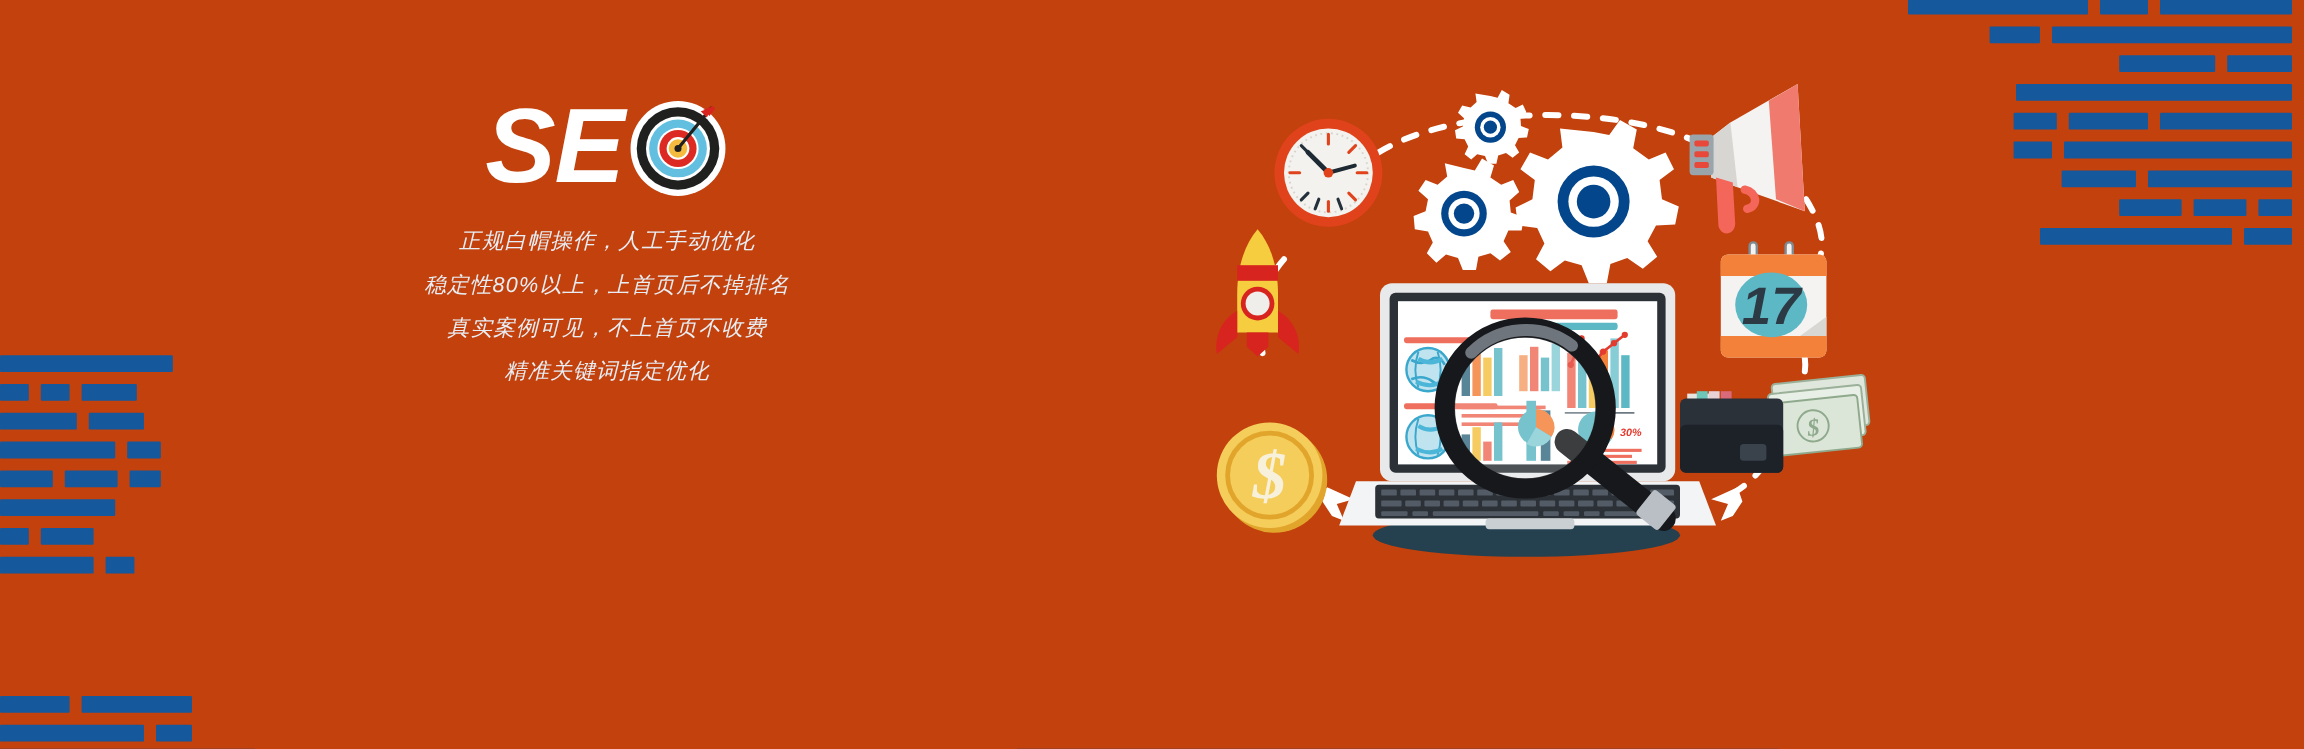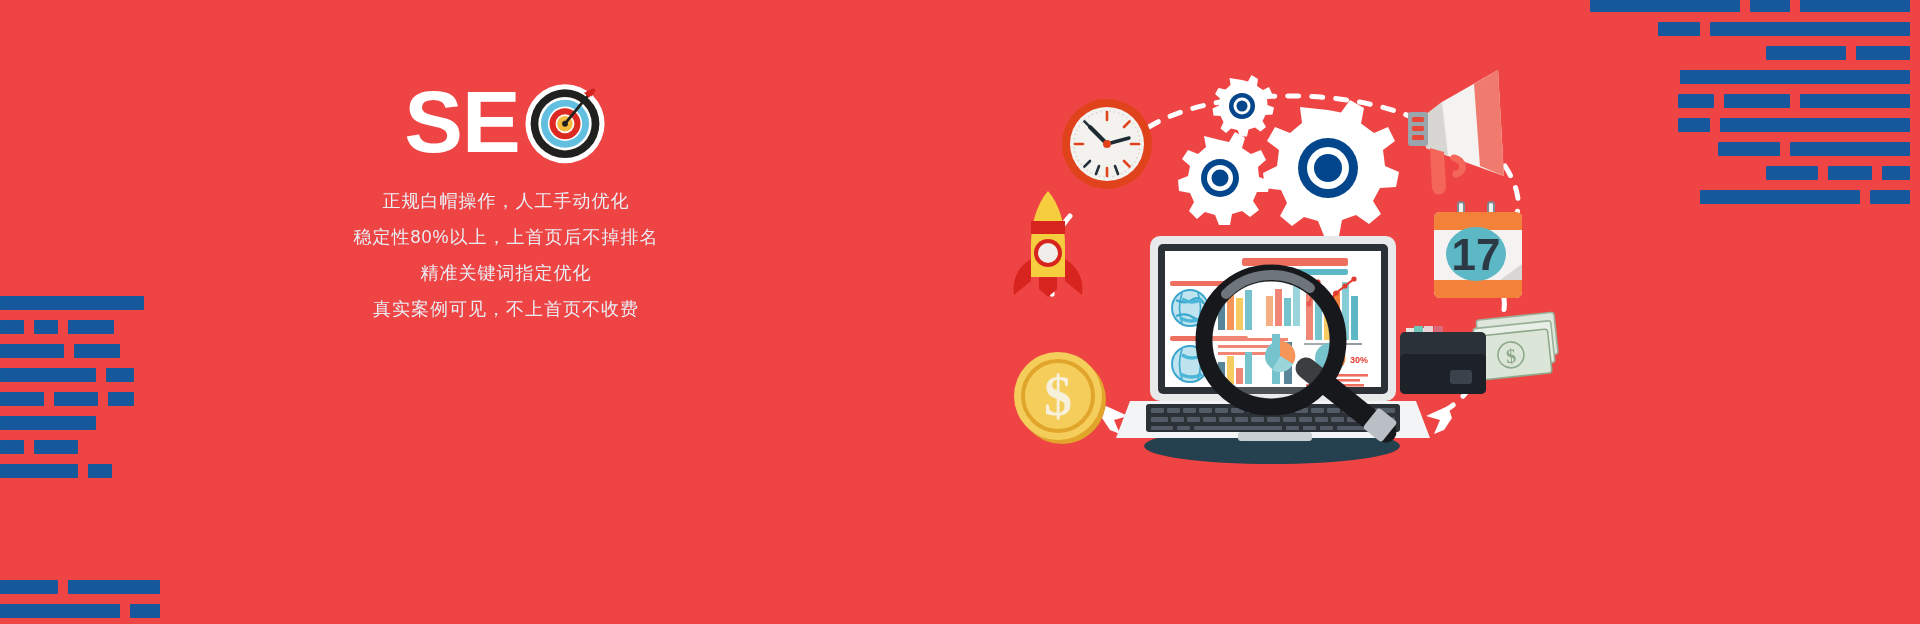"SE" .banner { background: #ef4444 -> #c2410c; font-style: none -> italic }
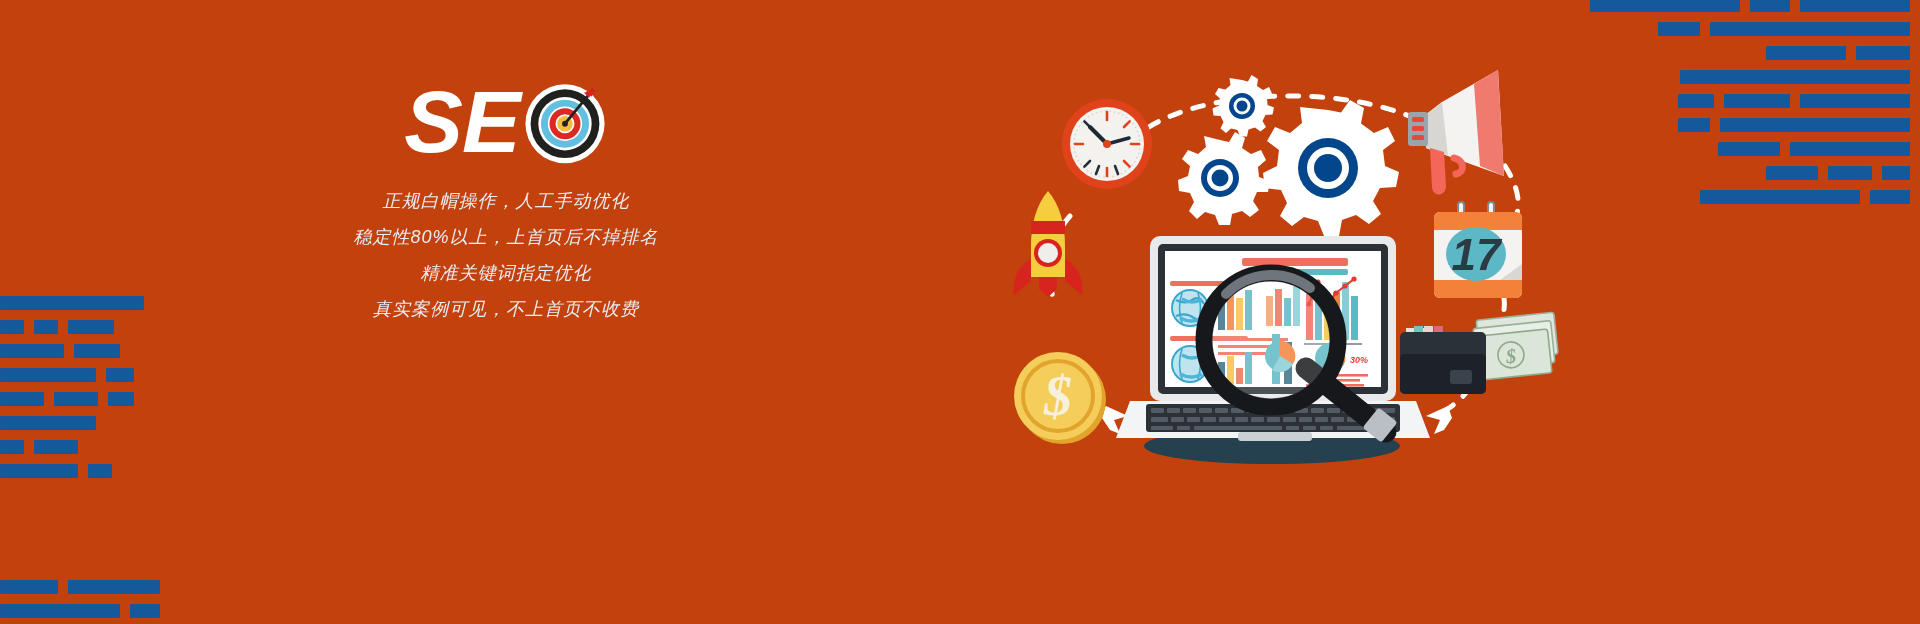"精准关键词指定优化" li.sub-item { order: before "真实案例可见，不上首页不收费" -> after "真实案例可见，不上首页不收费" }
